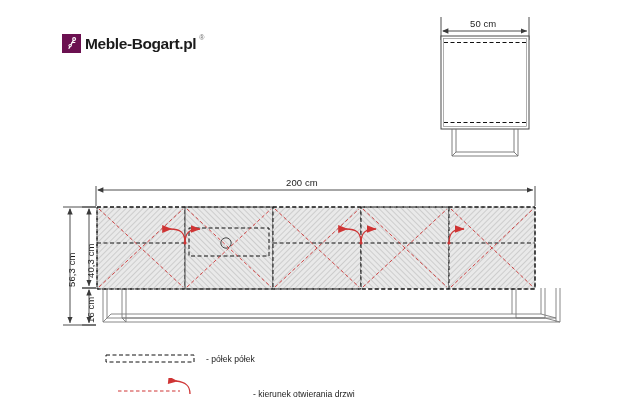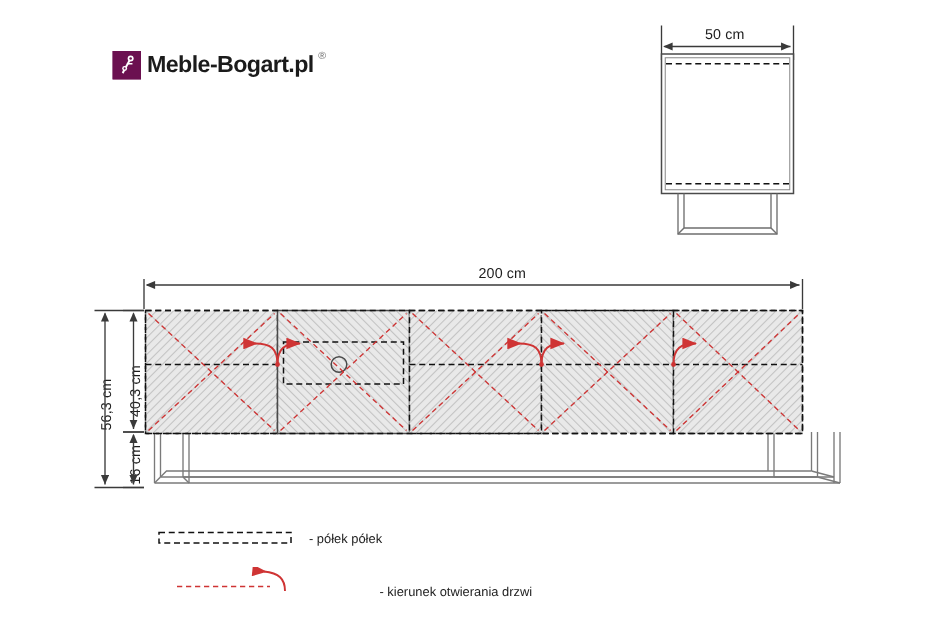"Meble-Bogart.pl" .brand { margin-left: 13px -> none }
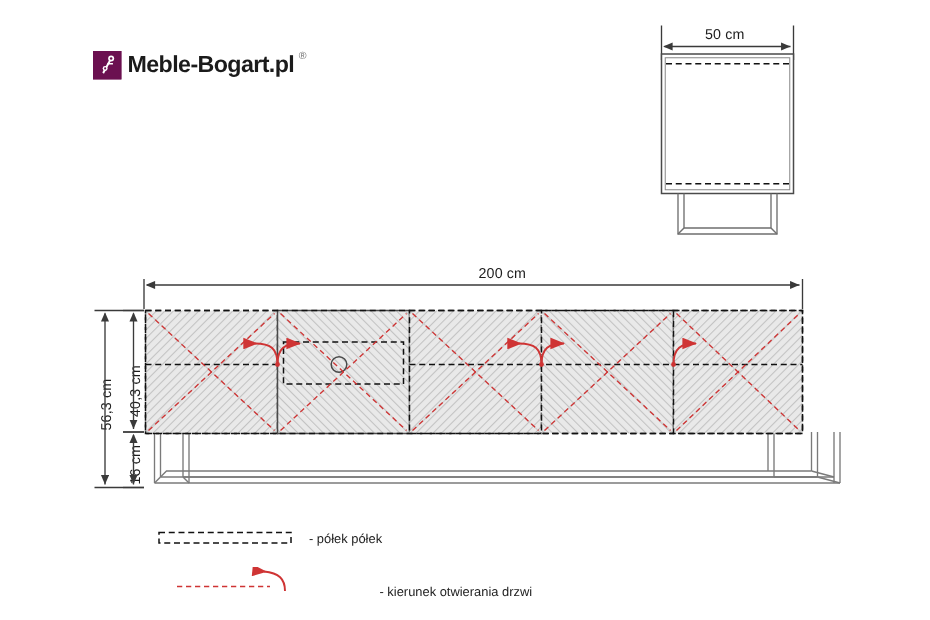"200 cm" div.dim { left: 319px -> 286px }
